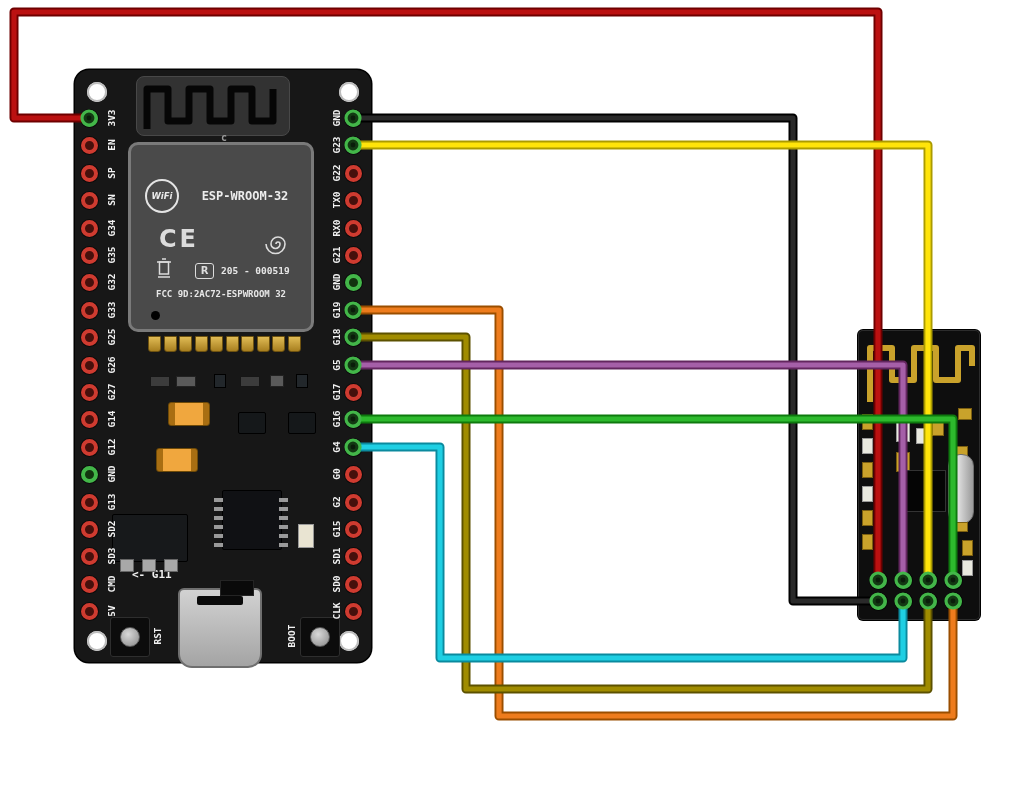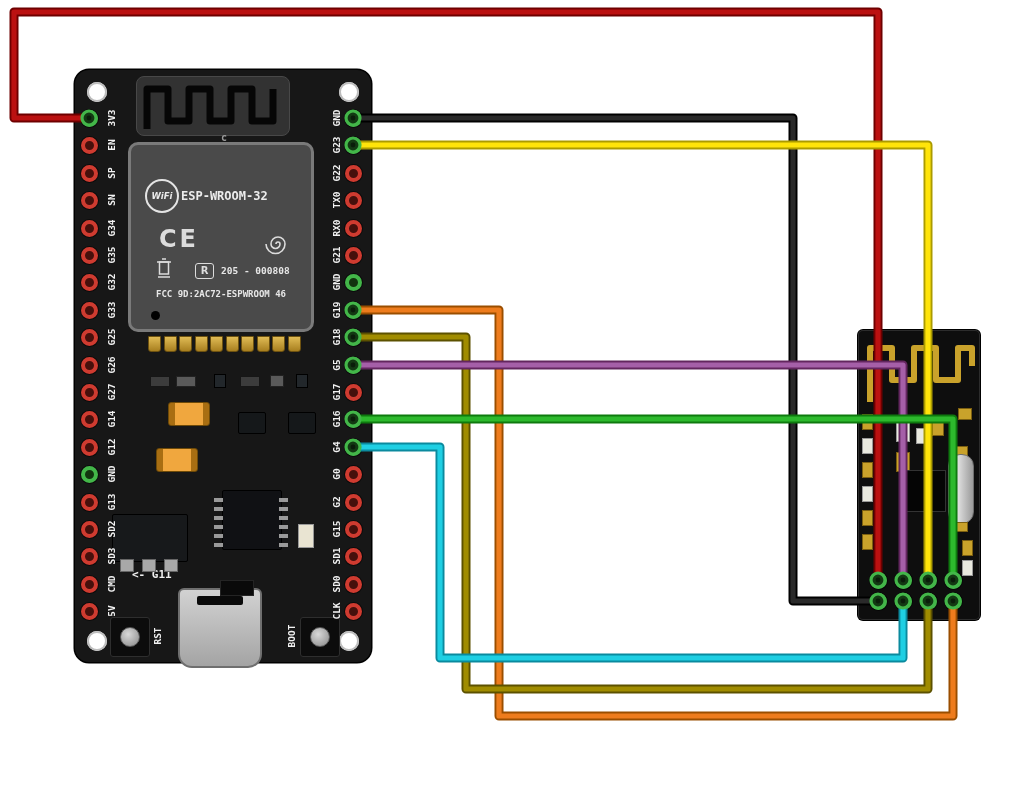"ESP-WROOM-32" .model { text-align: left -> center }
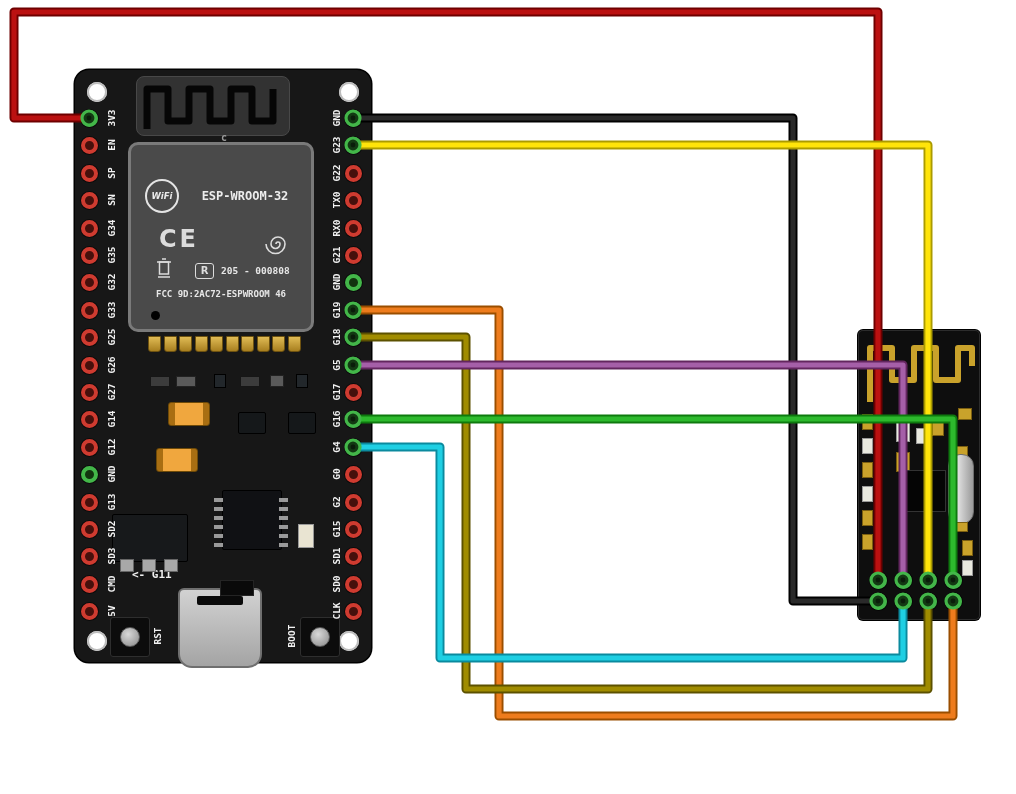"205 - 000808" div.abs { text: 000808 -> 000519 }
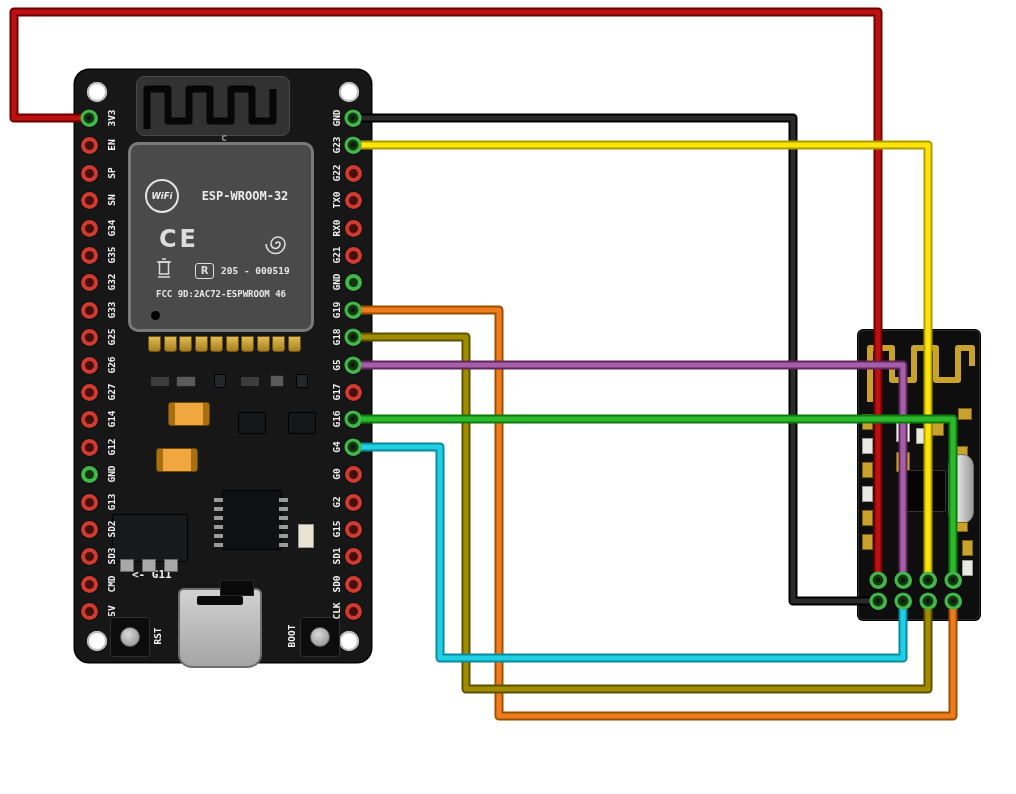"FCC 9D:2AC72-ESPWROOM 46" div.abs { text: 46 -> 32 }
